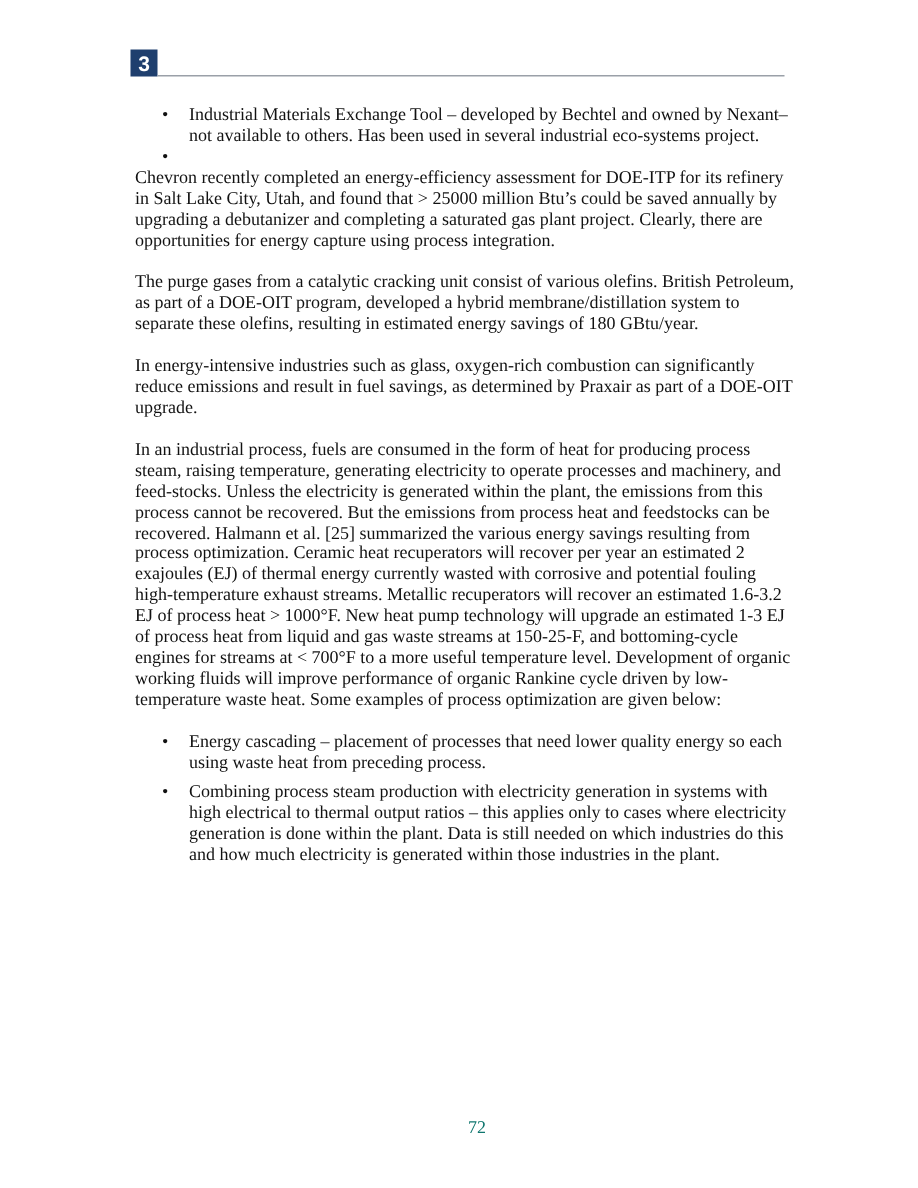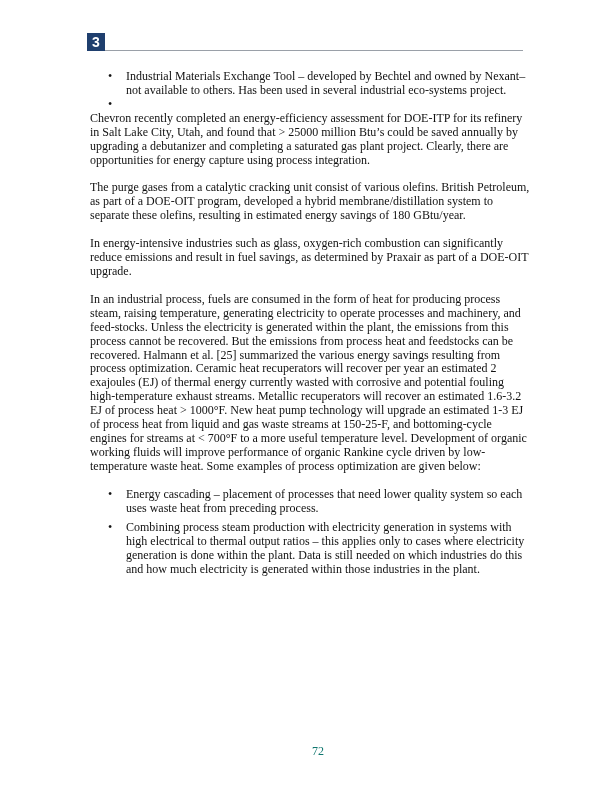"Energy cascading – placement of" span { text: system so each uses -> energy so each using }
